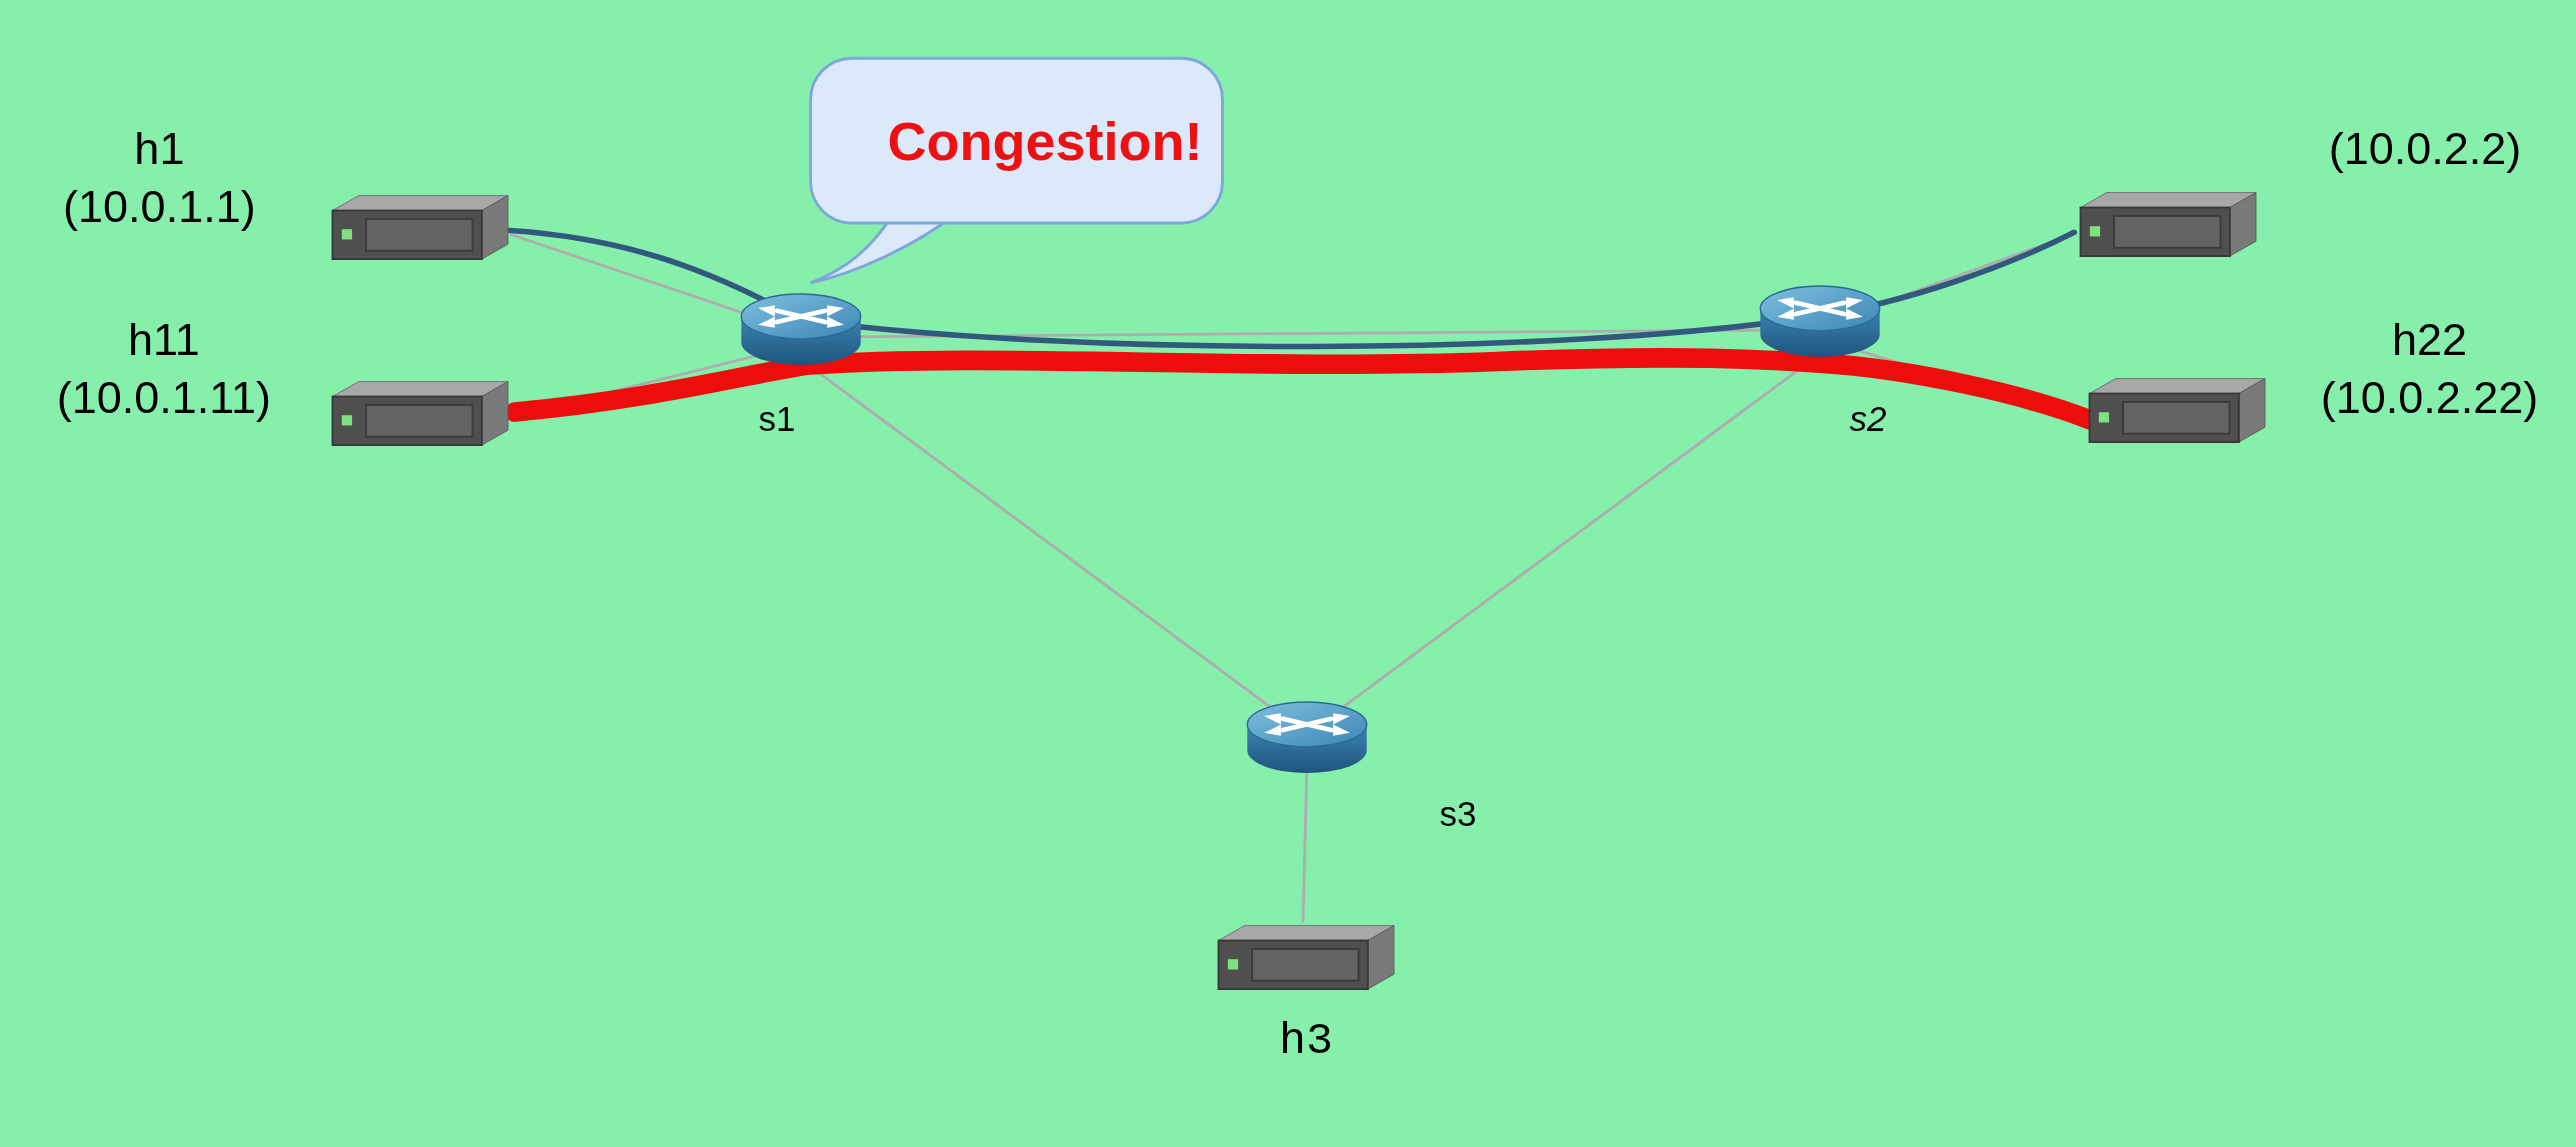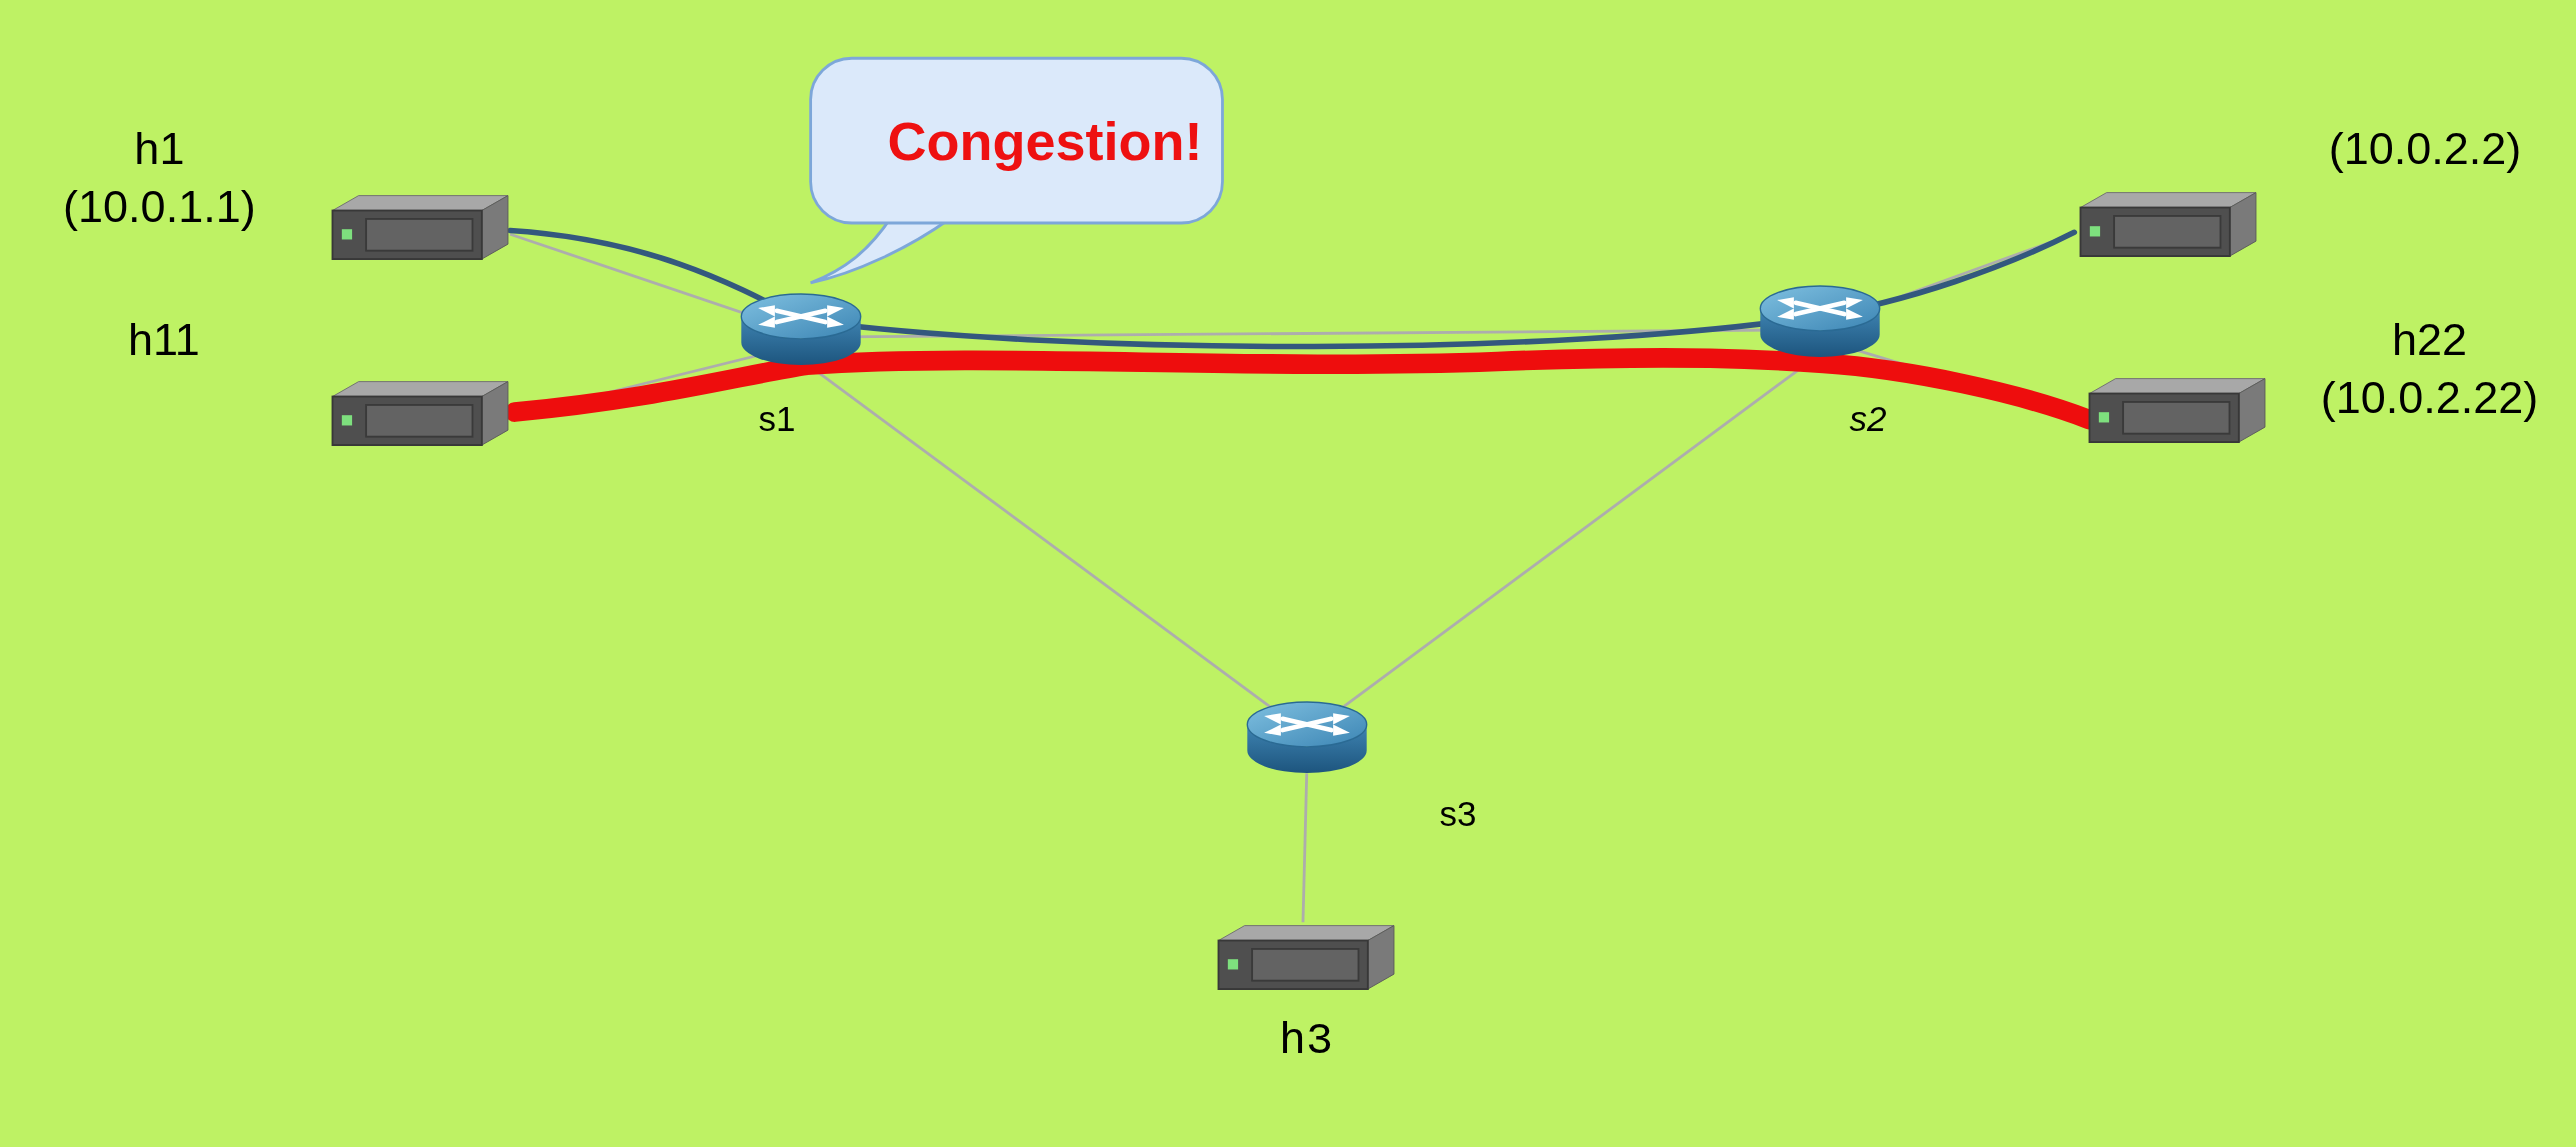"h1" .canvas { background: #bef264 -> #86efac }
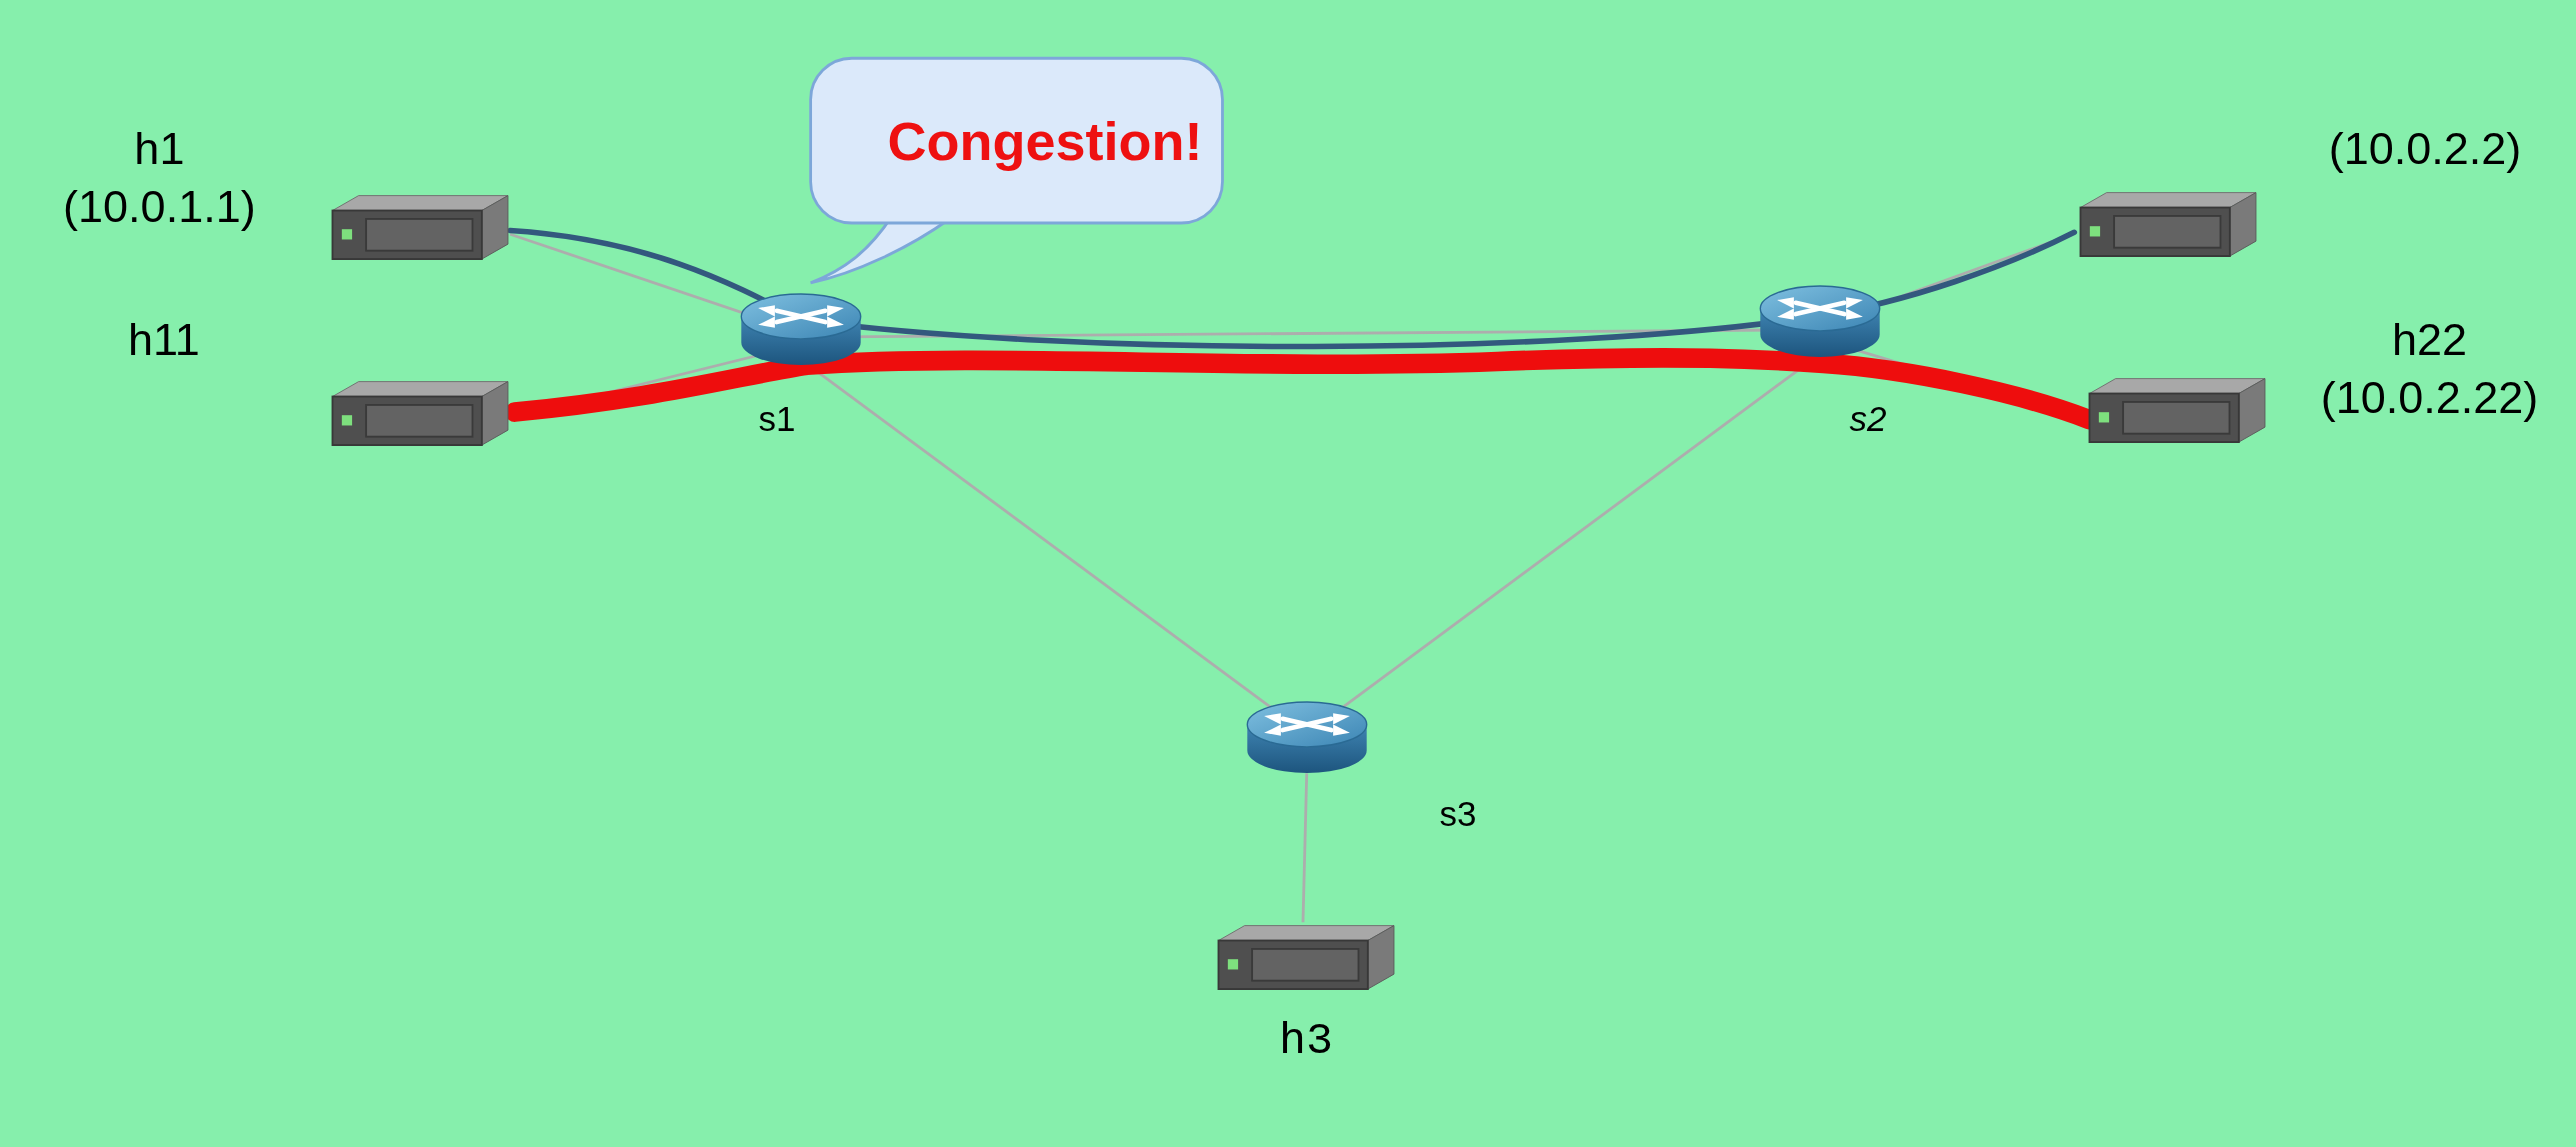"(10.0.1.11)" div { html: none -> <div>(10.0.1.11)</div> }
